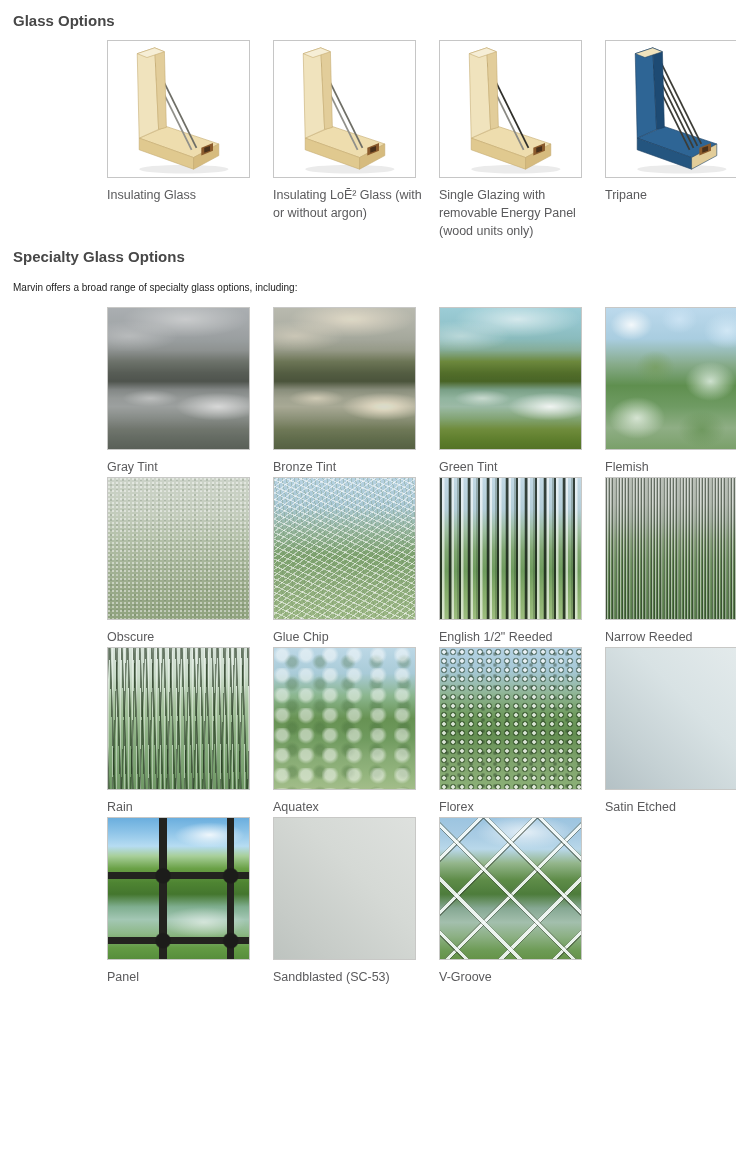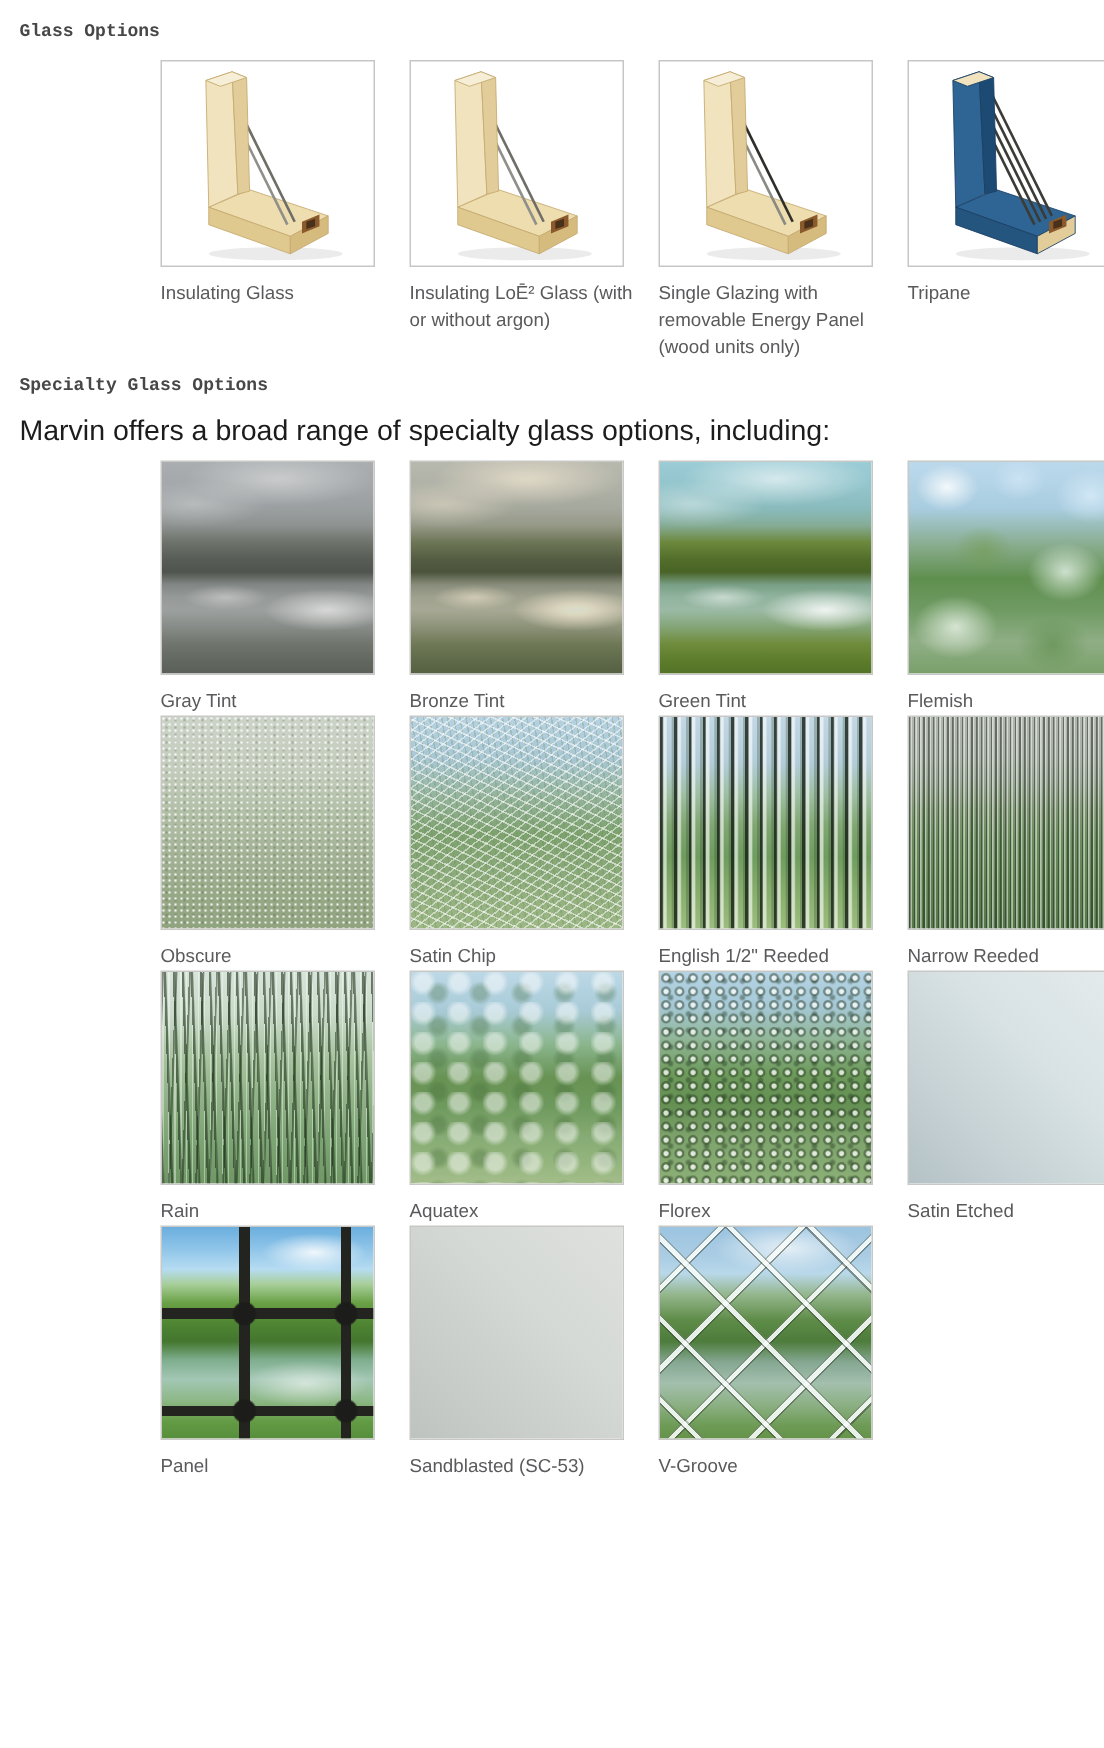"Glass Options" .sec-heading { font-family: Liberation Mono, monospace -> none; font-size: 12px -> 15px }
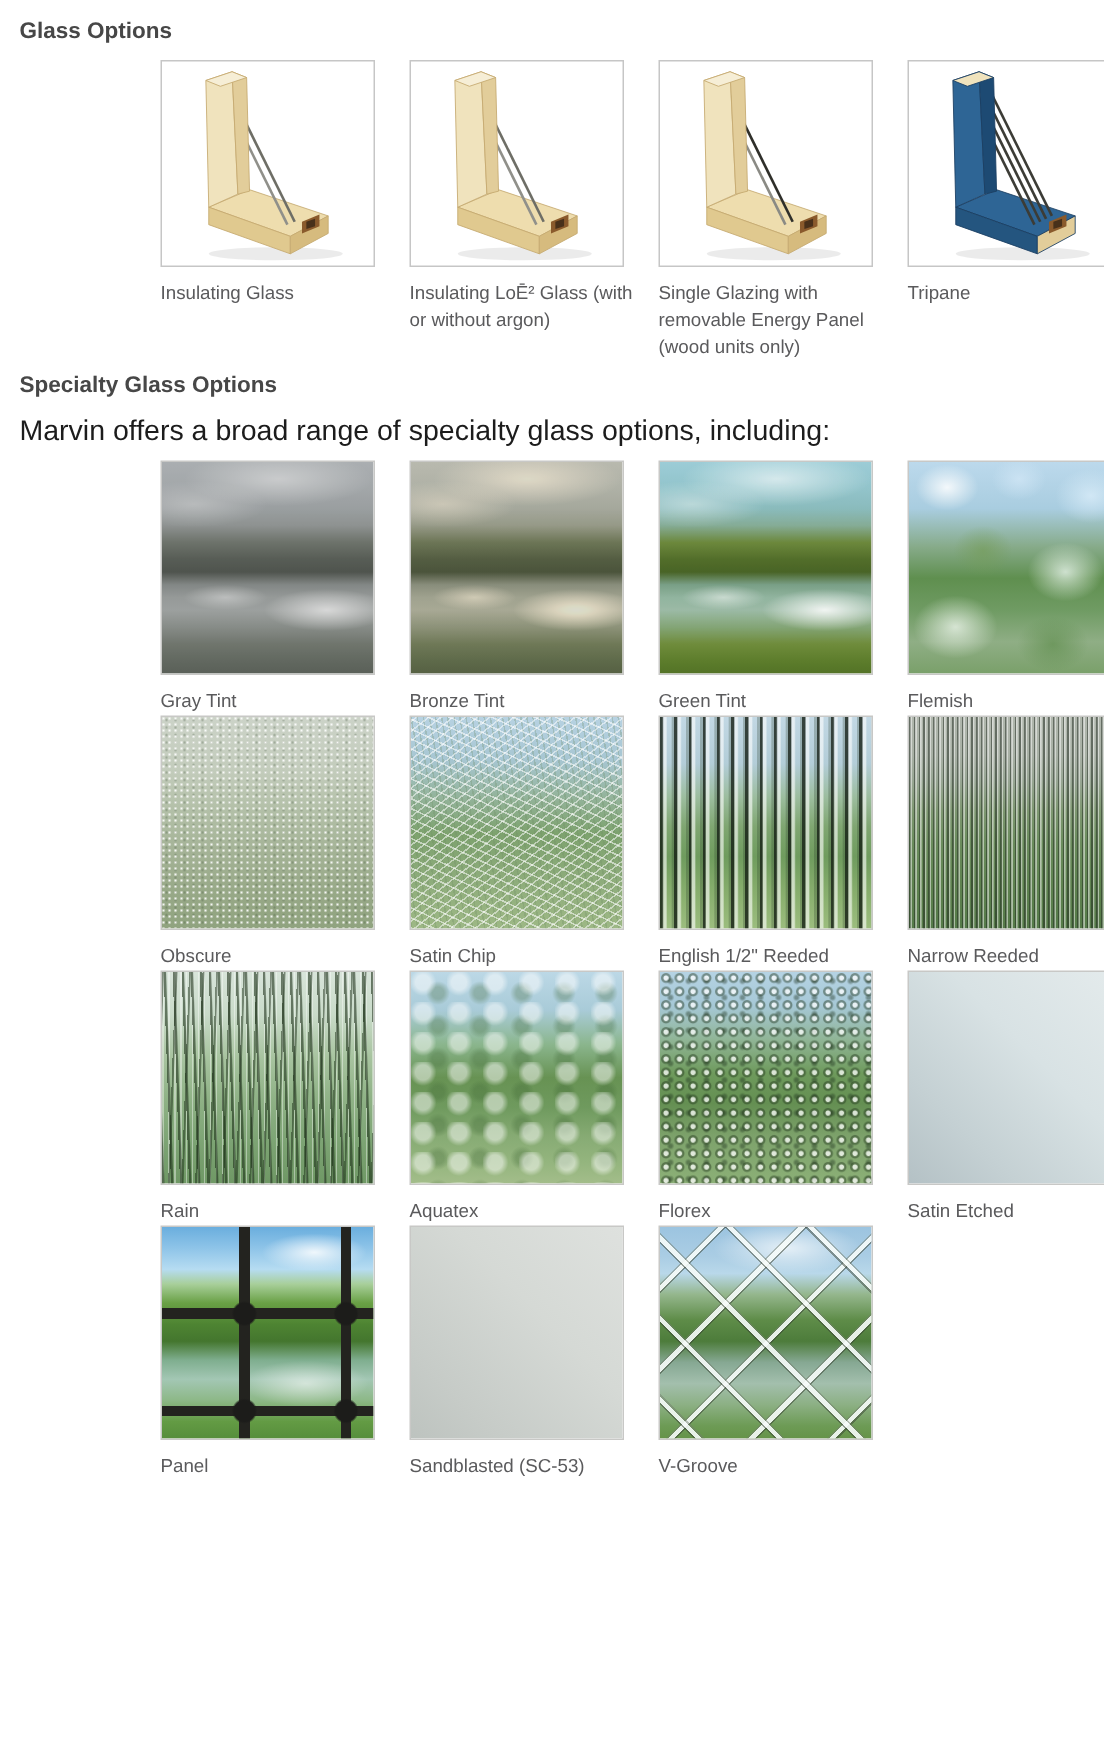"Marvin offers a broad range" .intro { font-size: 19px -> 10px }
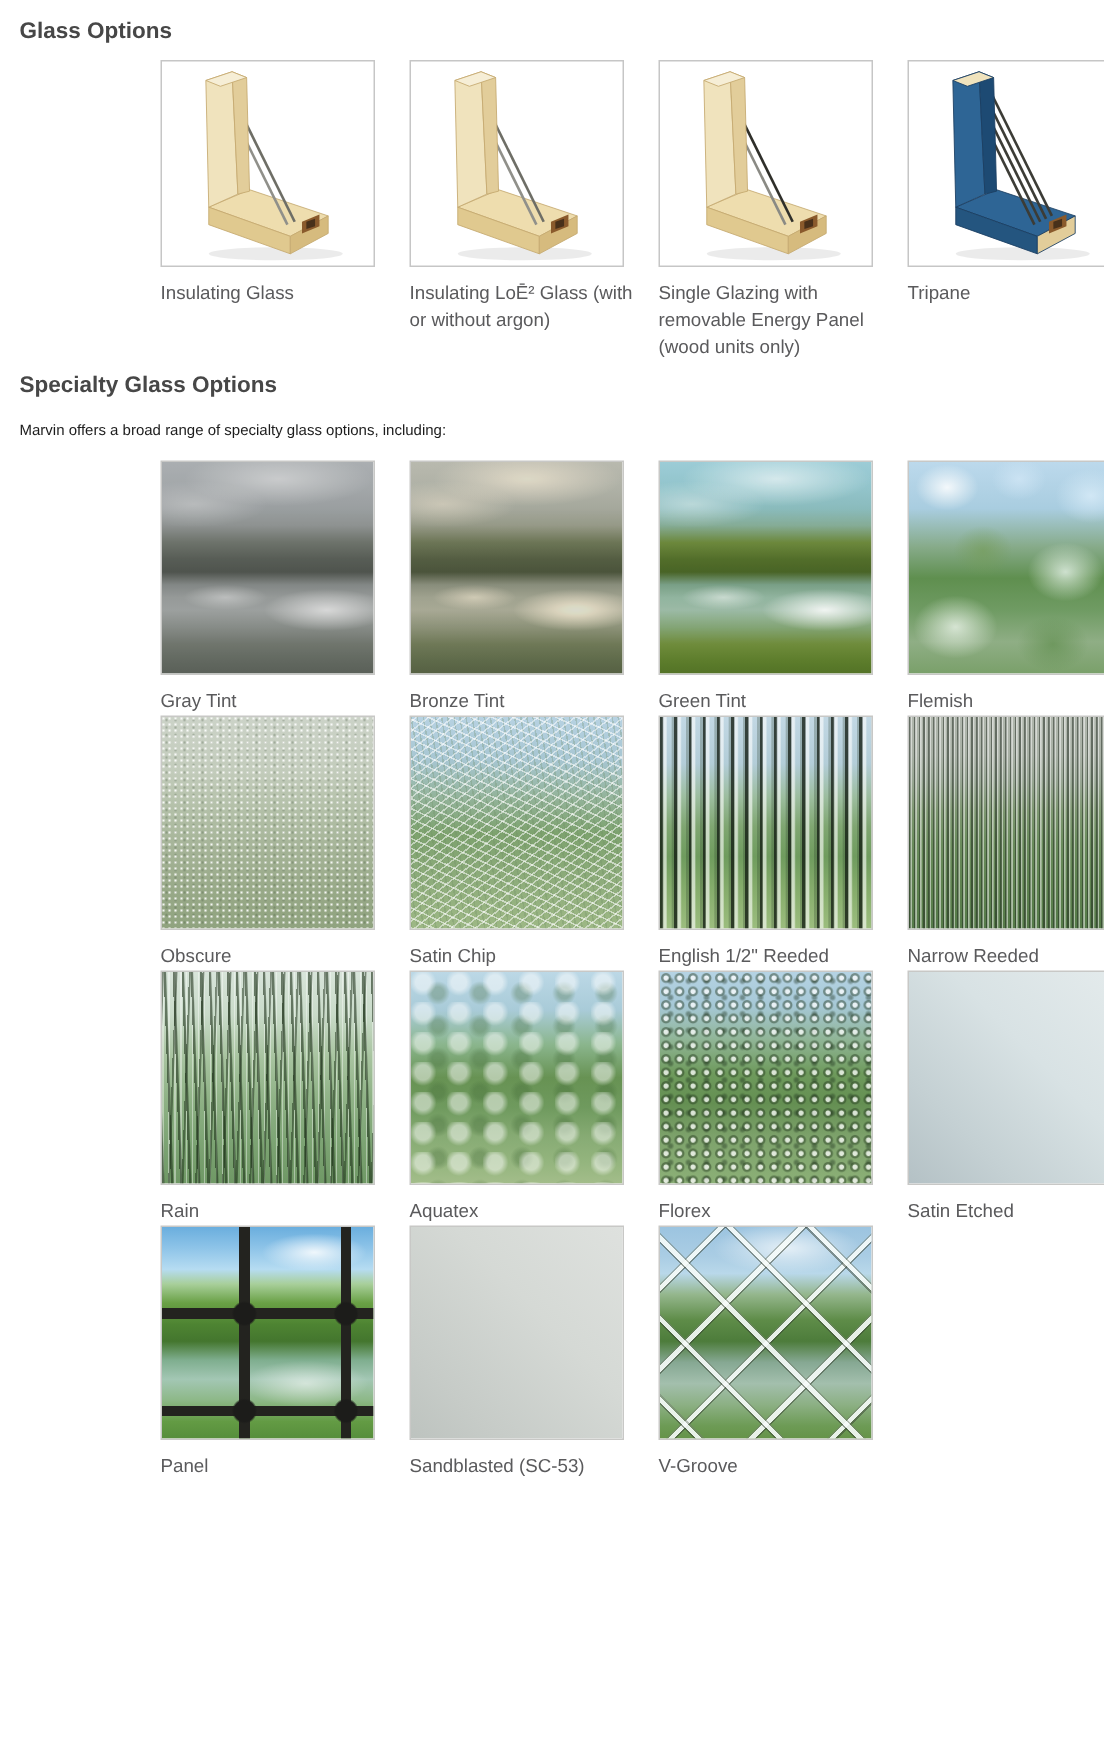"Satin Chip" figcaption { text: Satin -> Glue }
